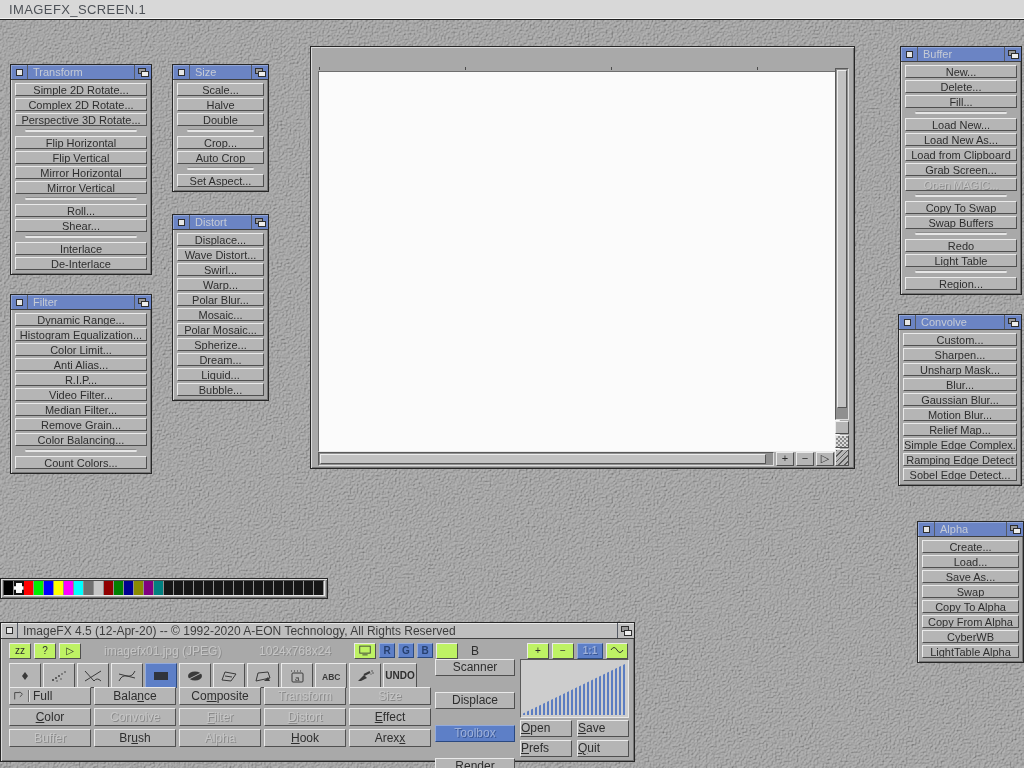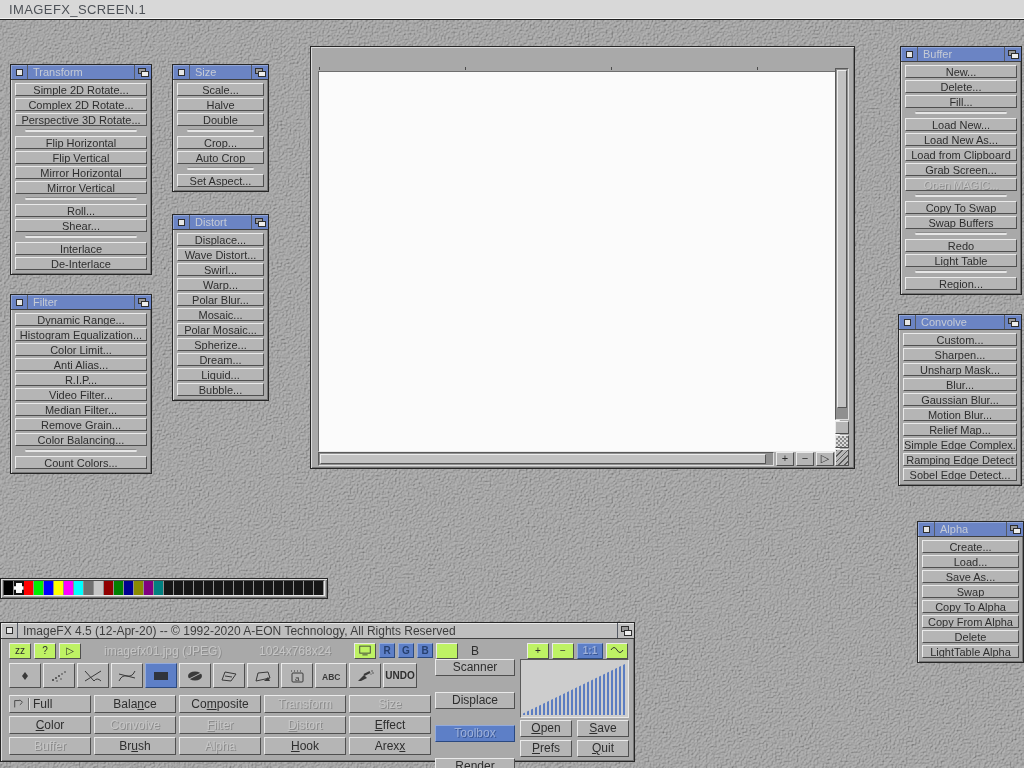"Delete" div.pbtn { text: Delete -> CyberWB }
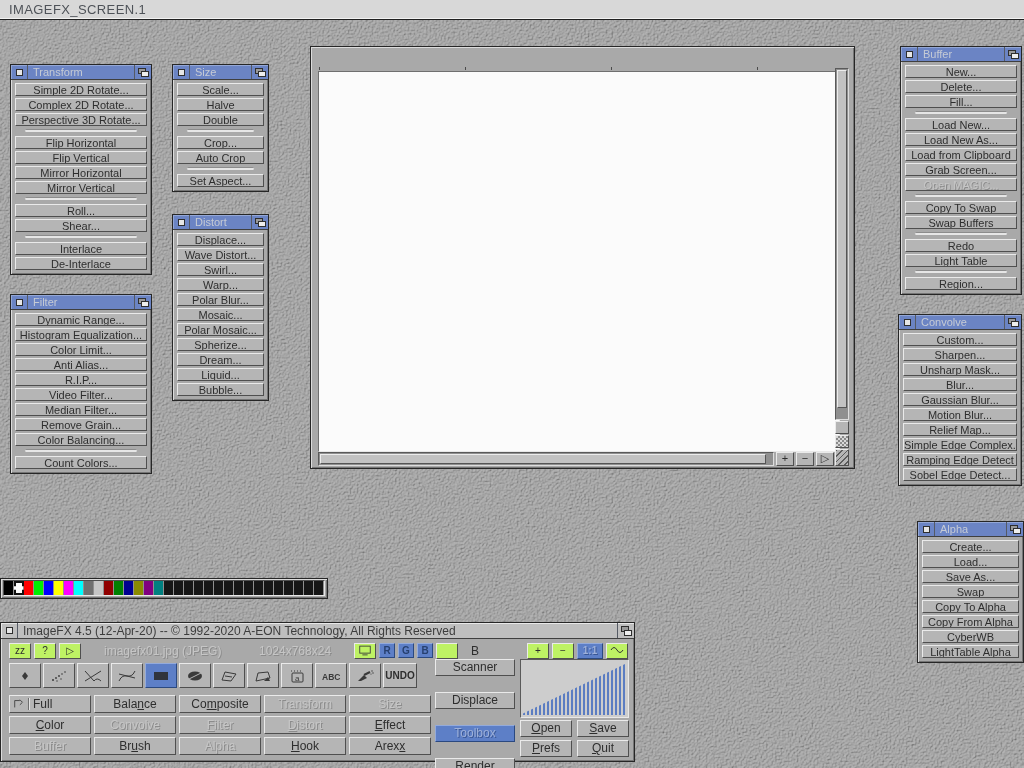"Full" div { top: 72px -> 64px }
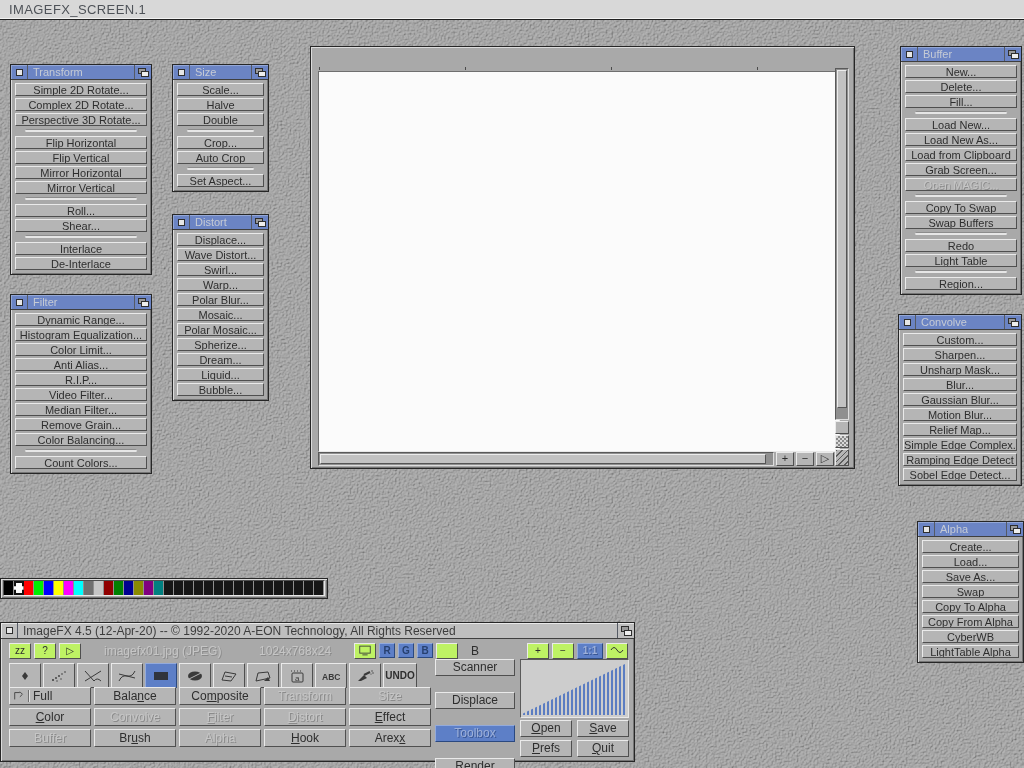"Open" .abtn { text-align: center -> left }
